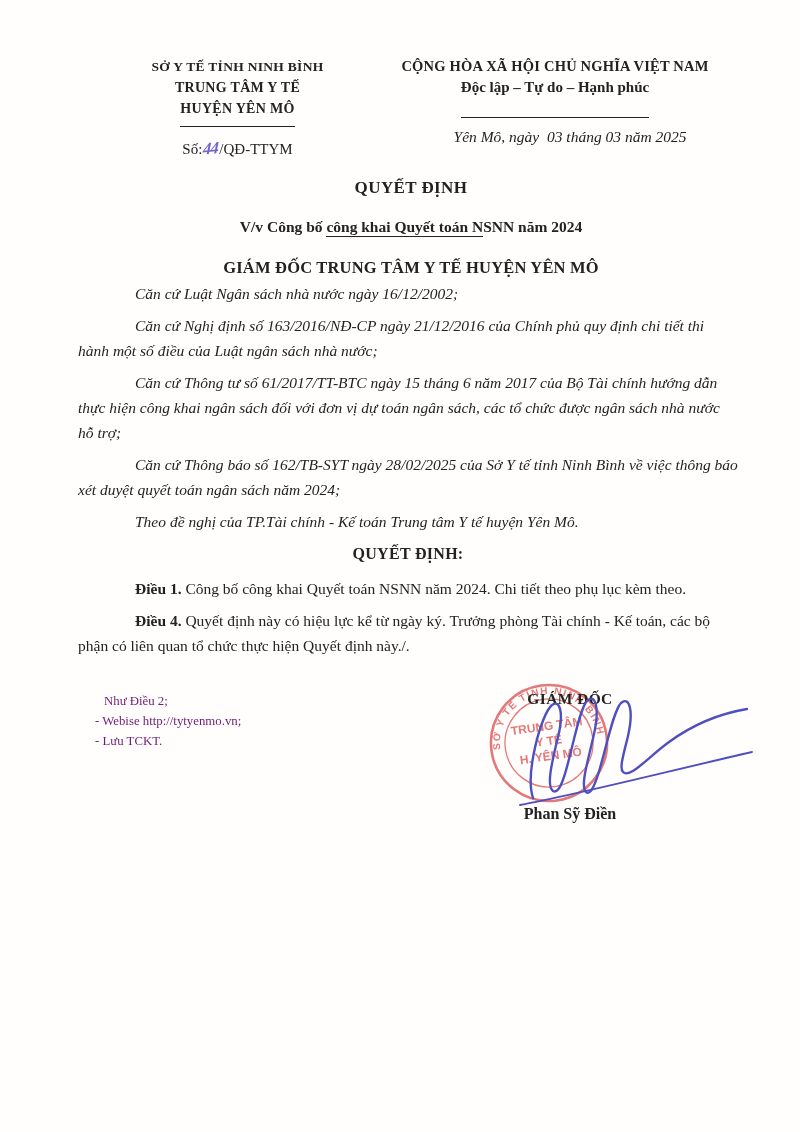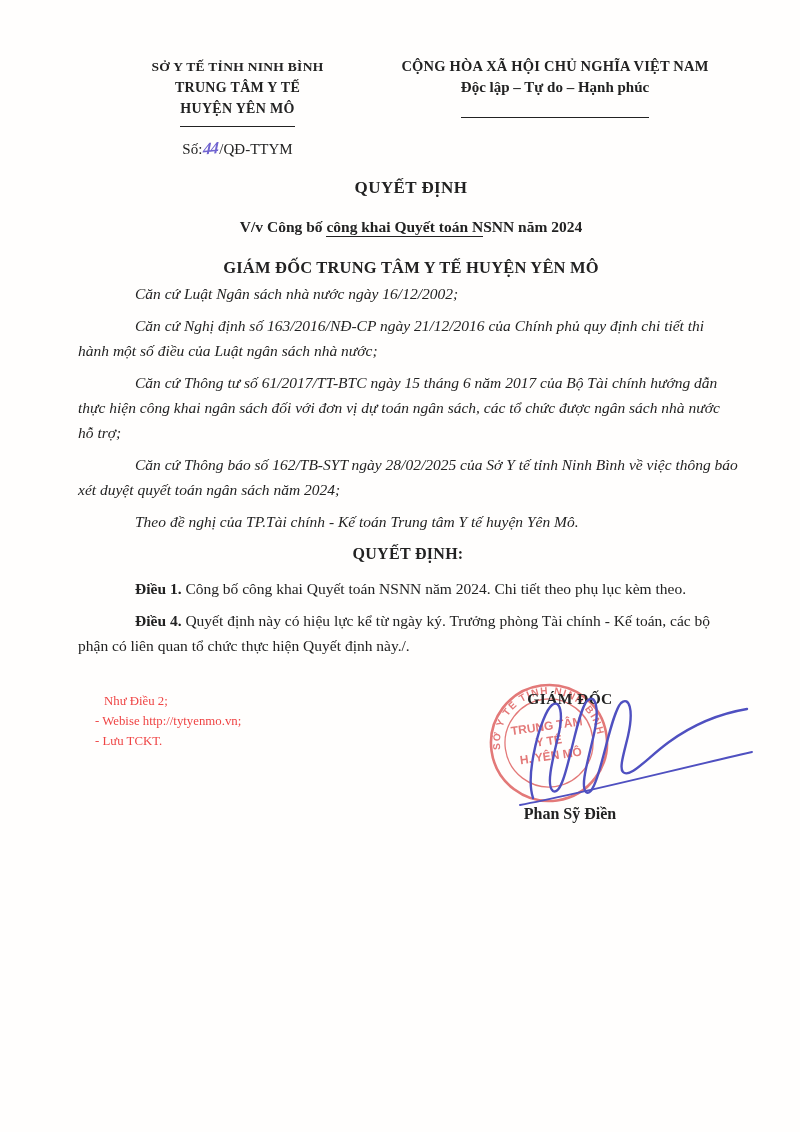"Yên Mô, ngày 03 tháng" div.dateline { html: none -> <div>Yên Mô, ngày 03 tháng 03 năm 2025</div> }
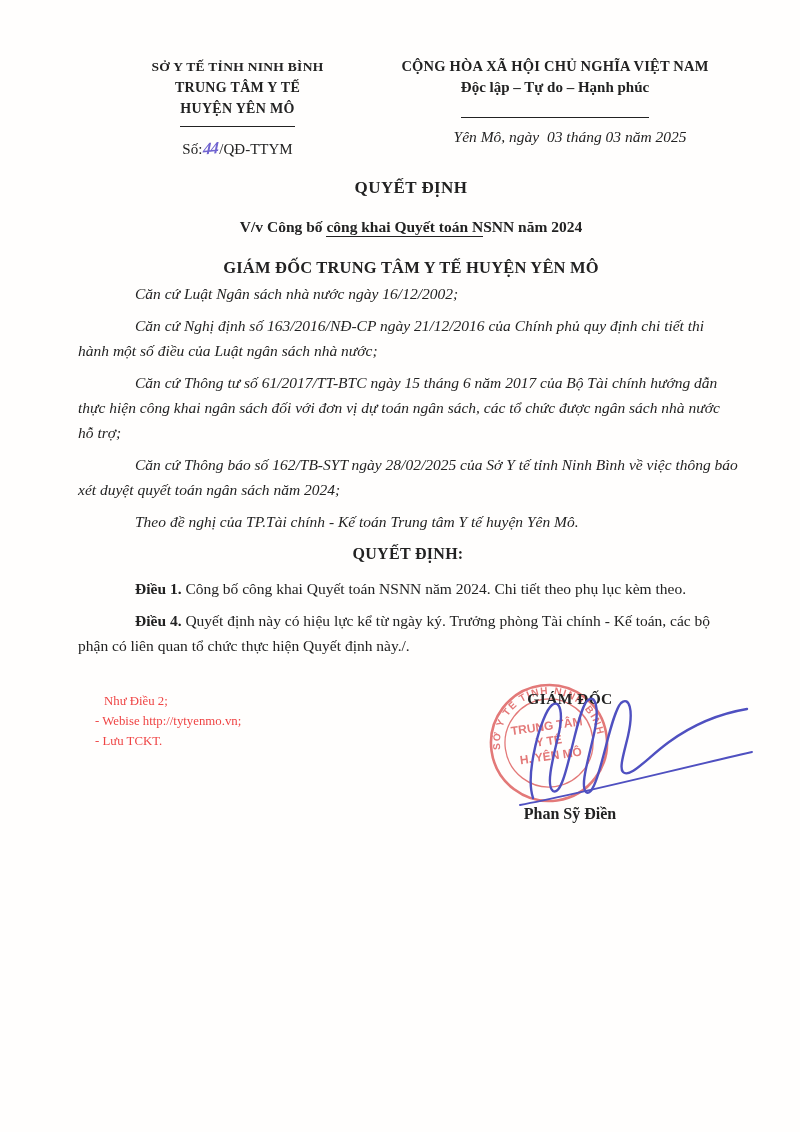"Như Điều 2;" .recipients ul { color: #ef4444 -> #701a75 }
